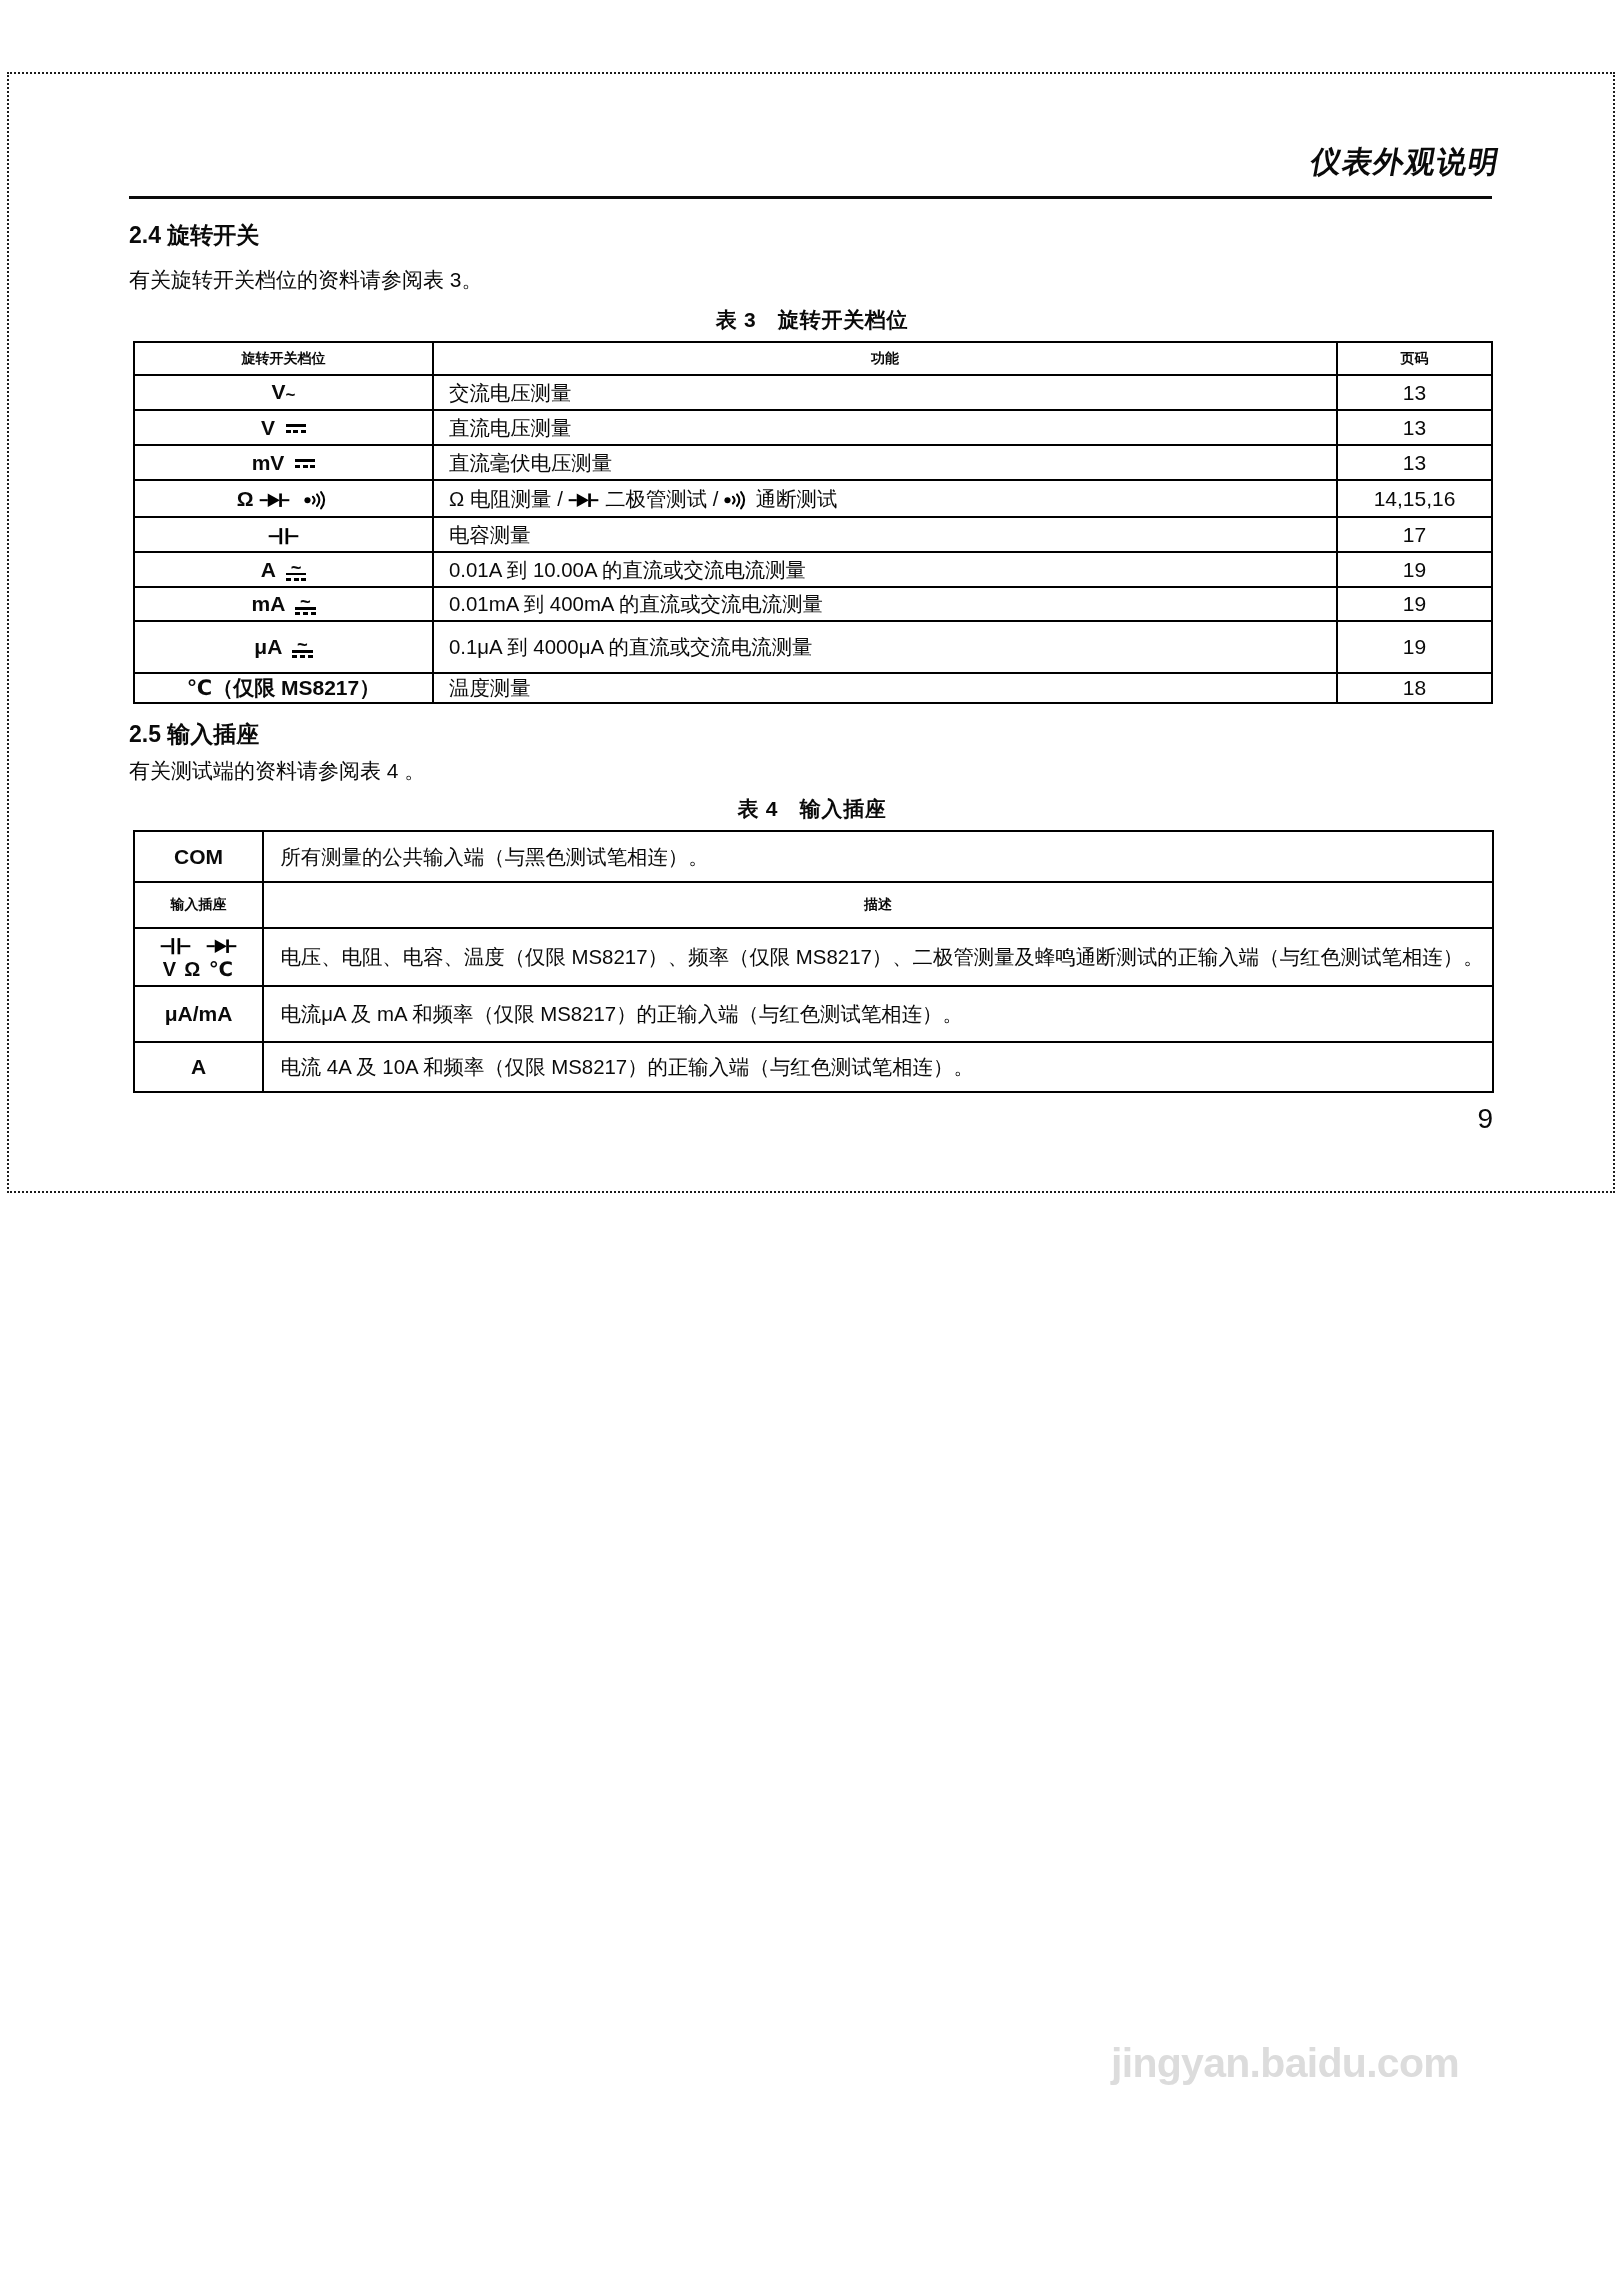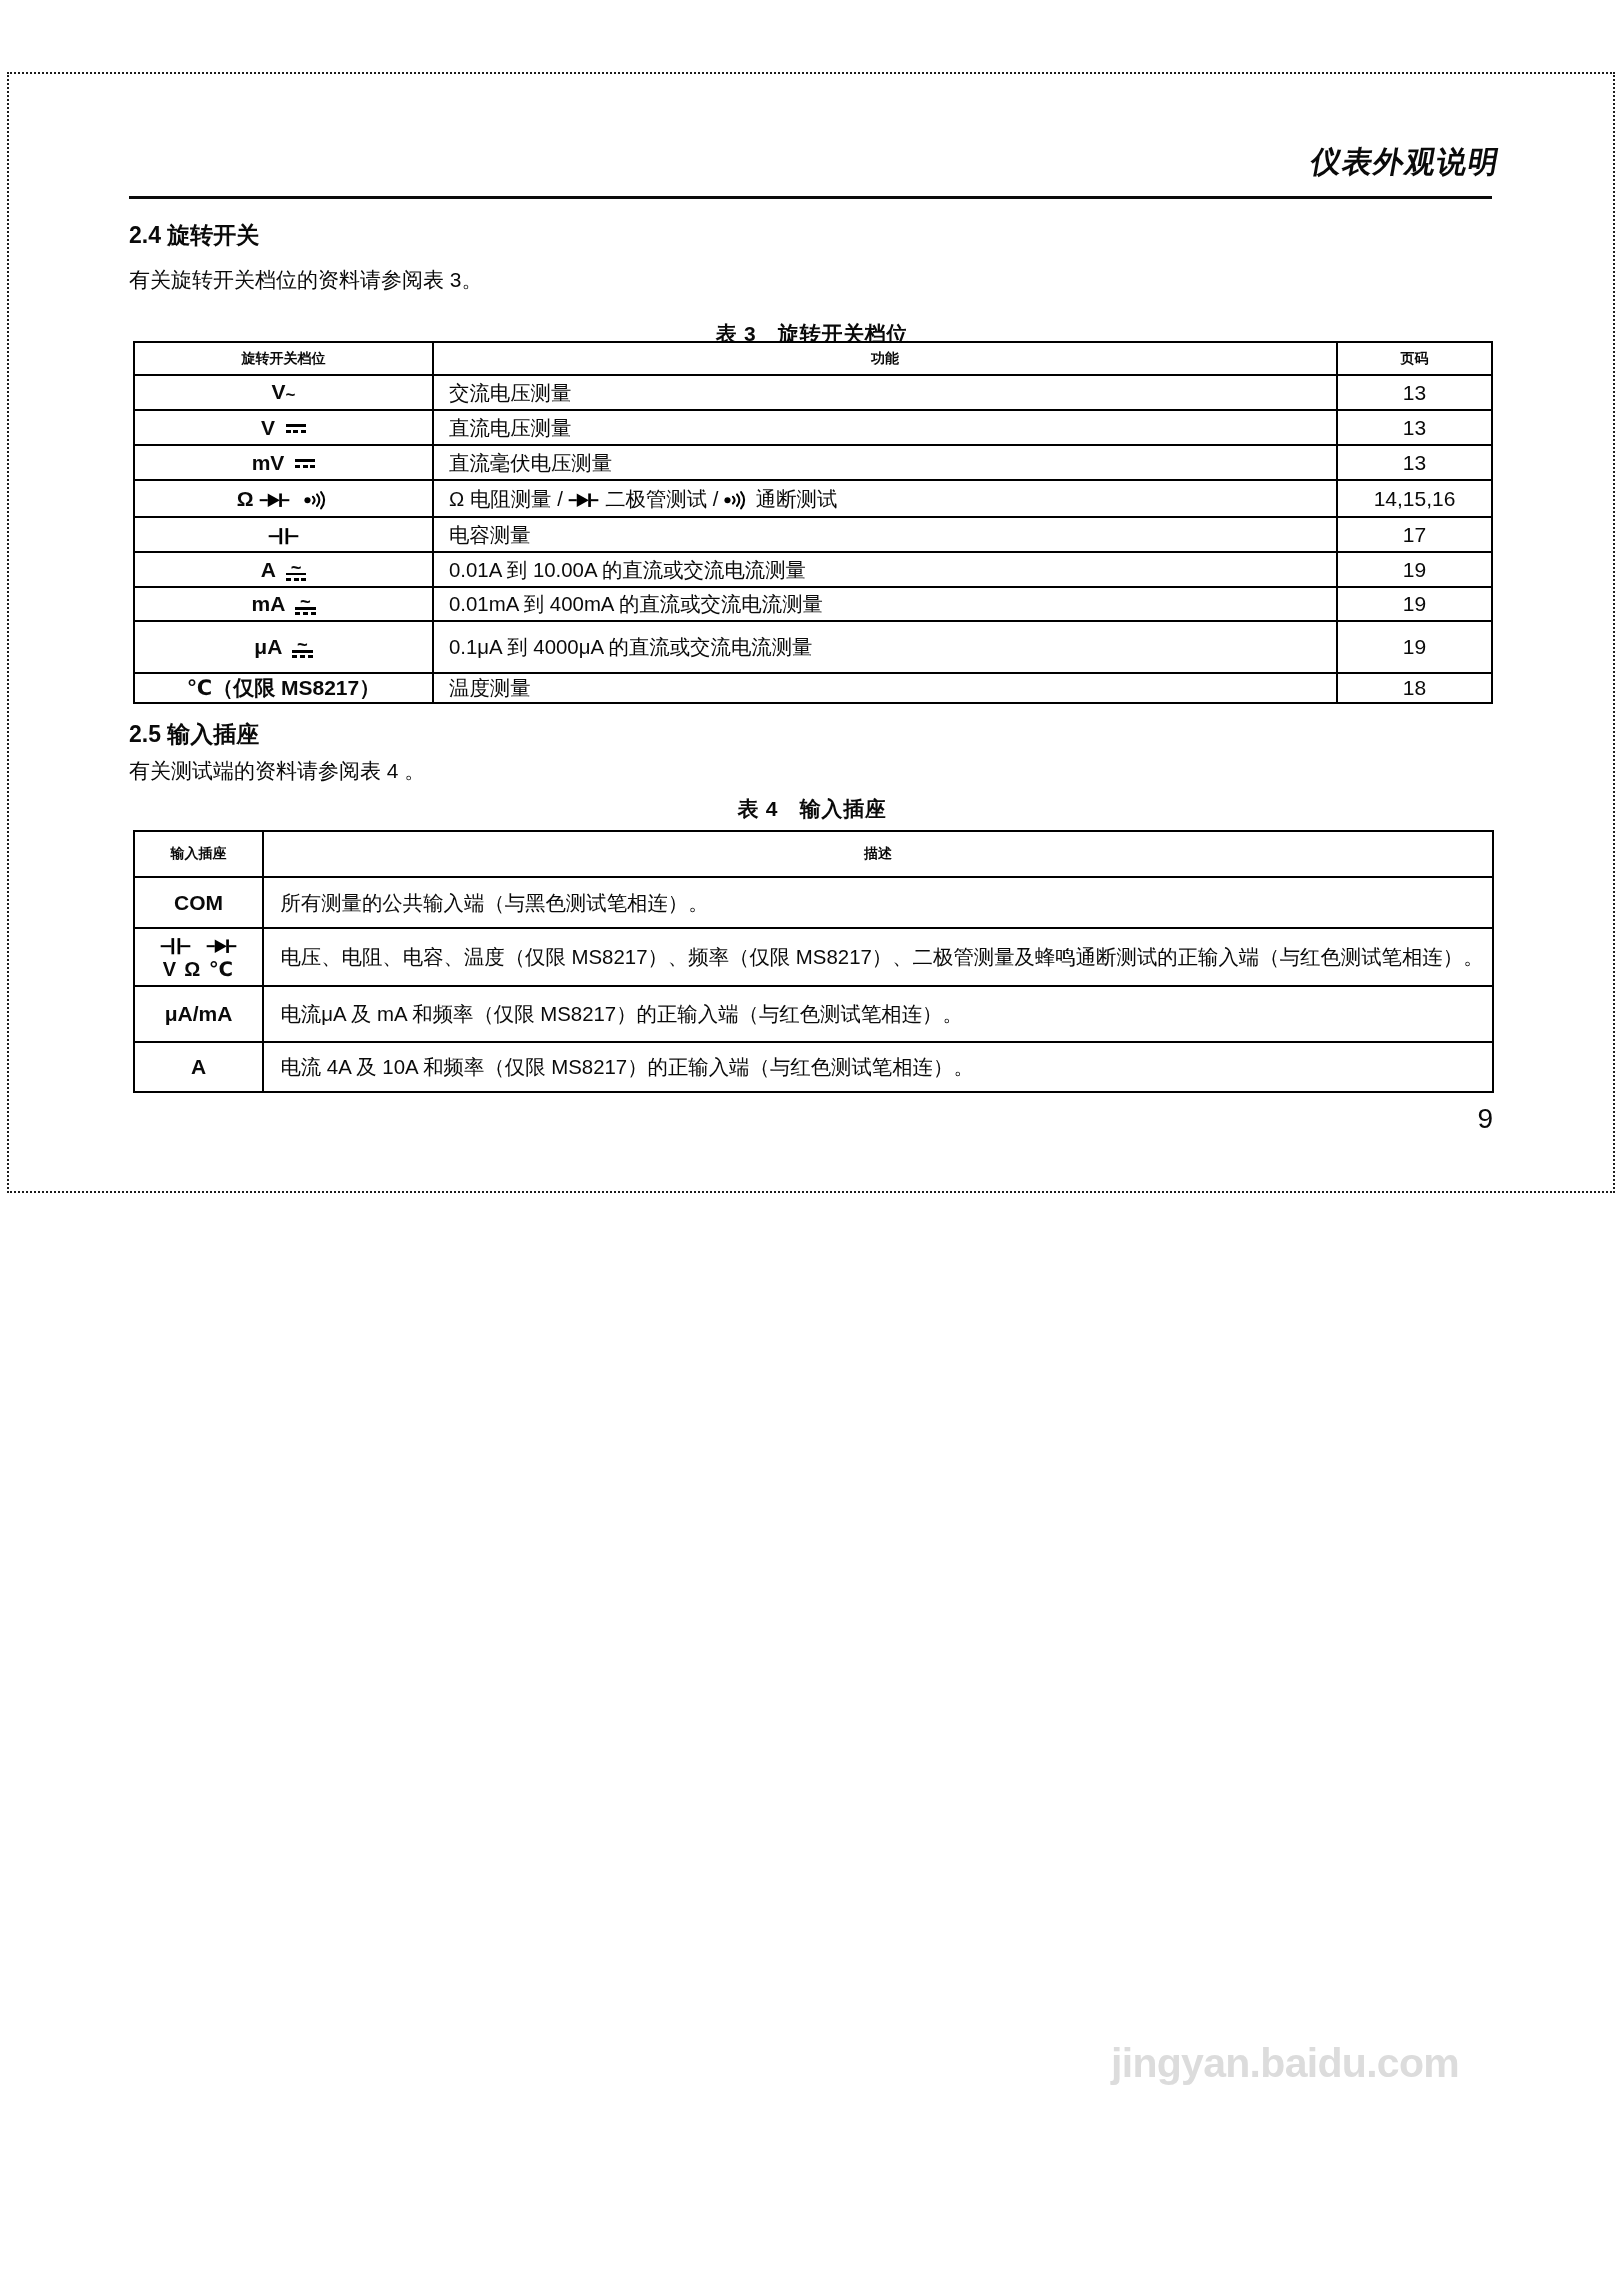"表 3 旋转开关档位" div.abs { top: 320px -> 306px }
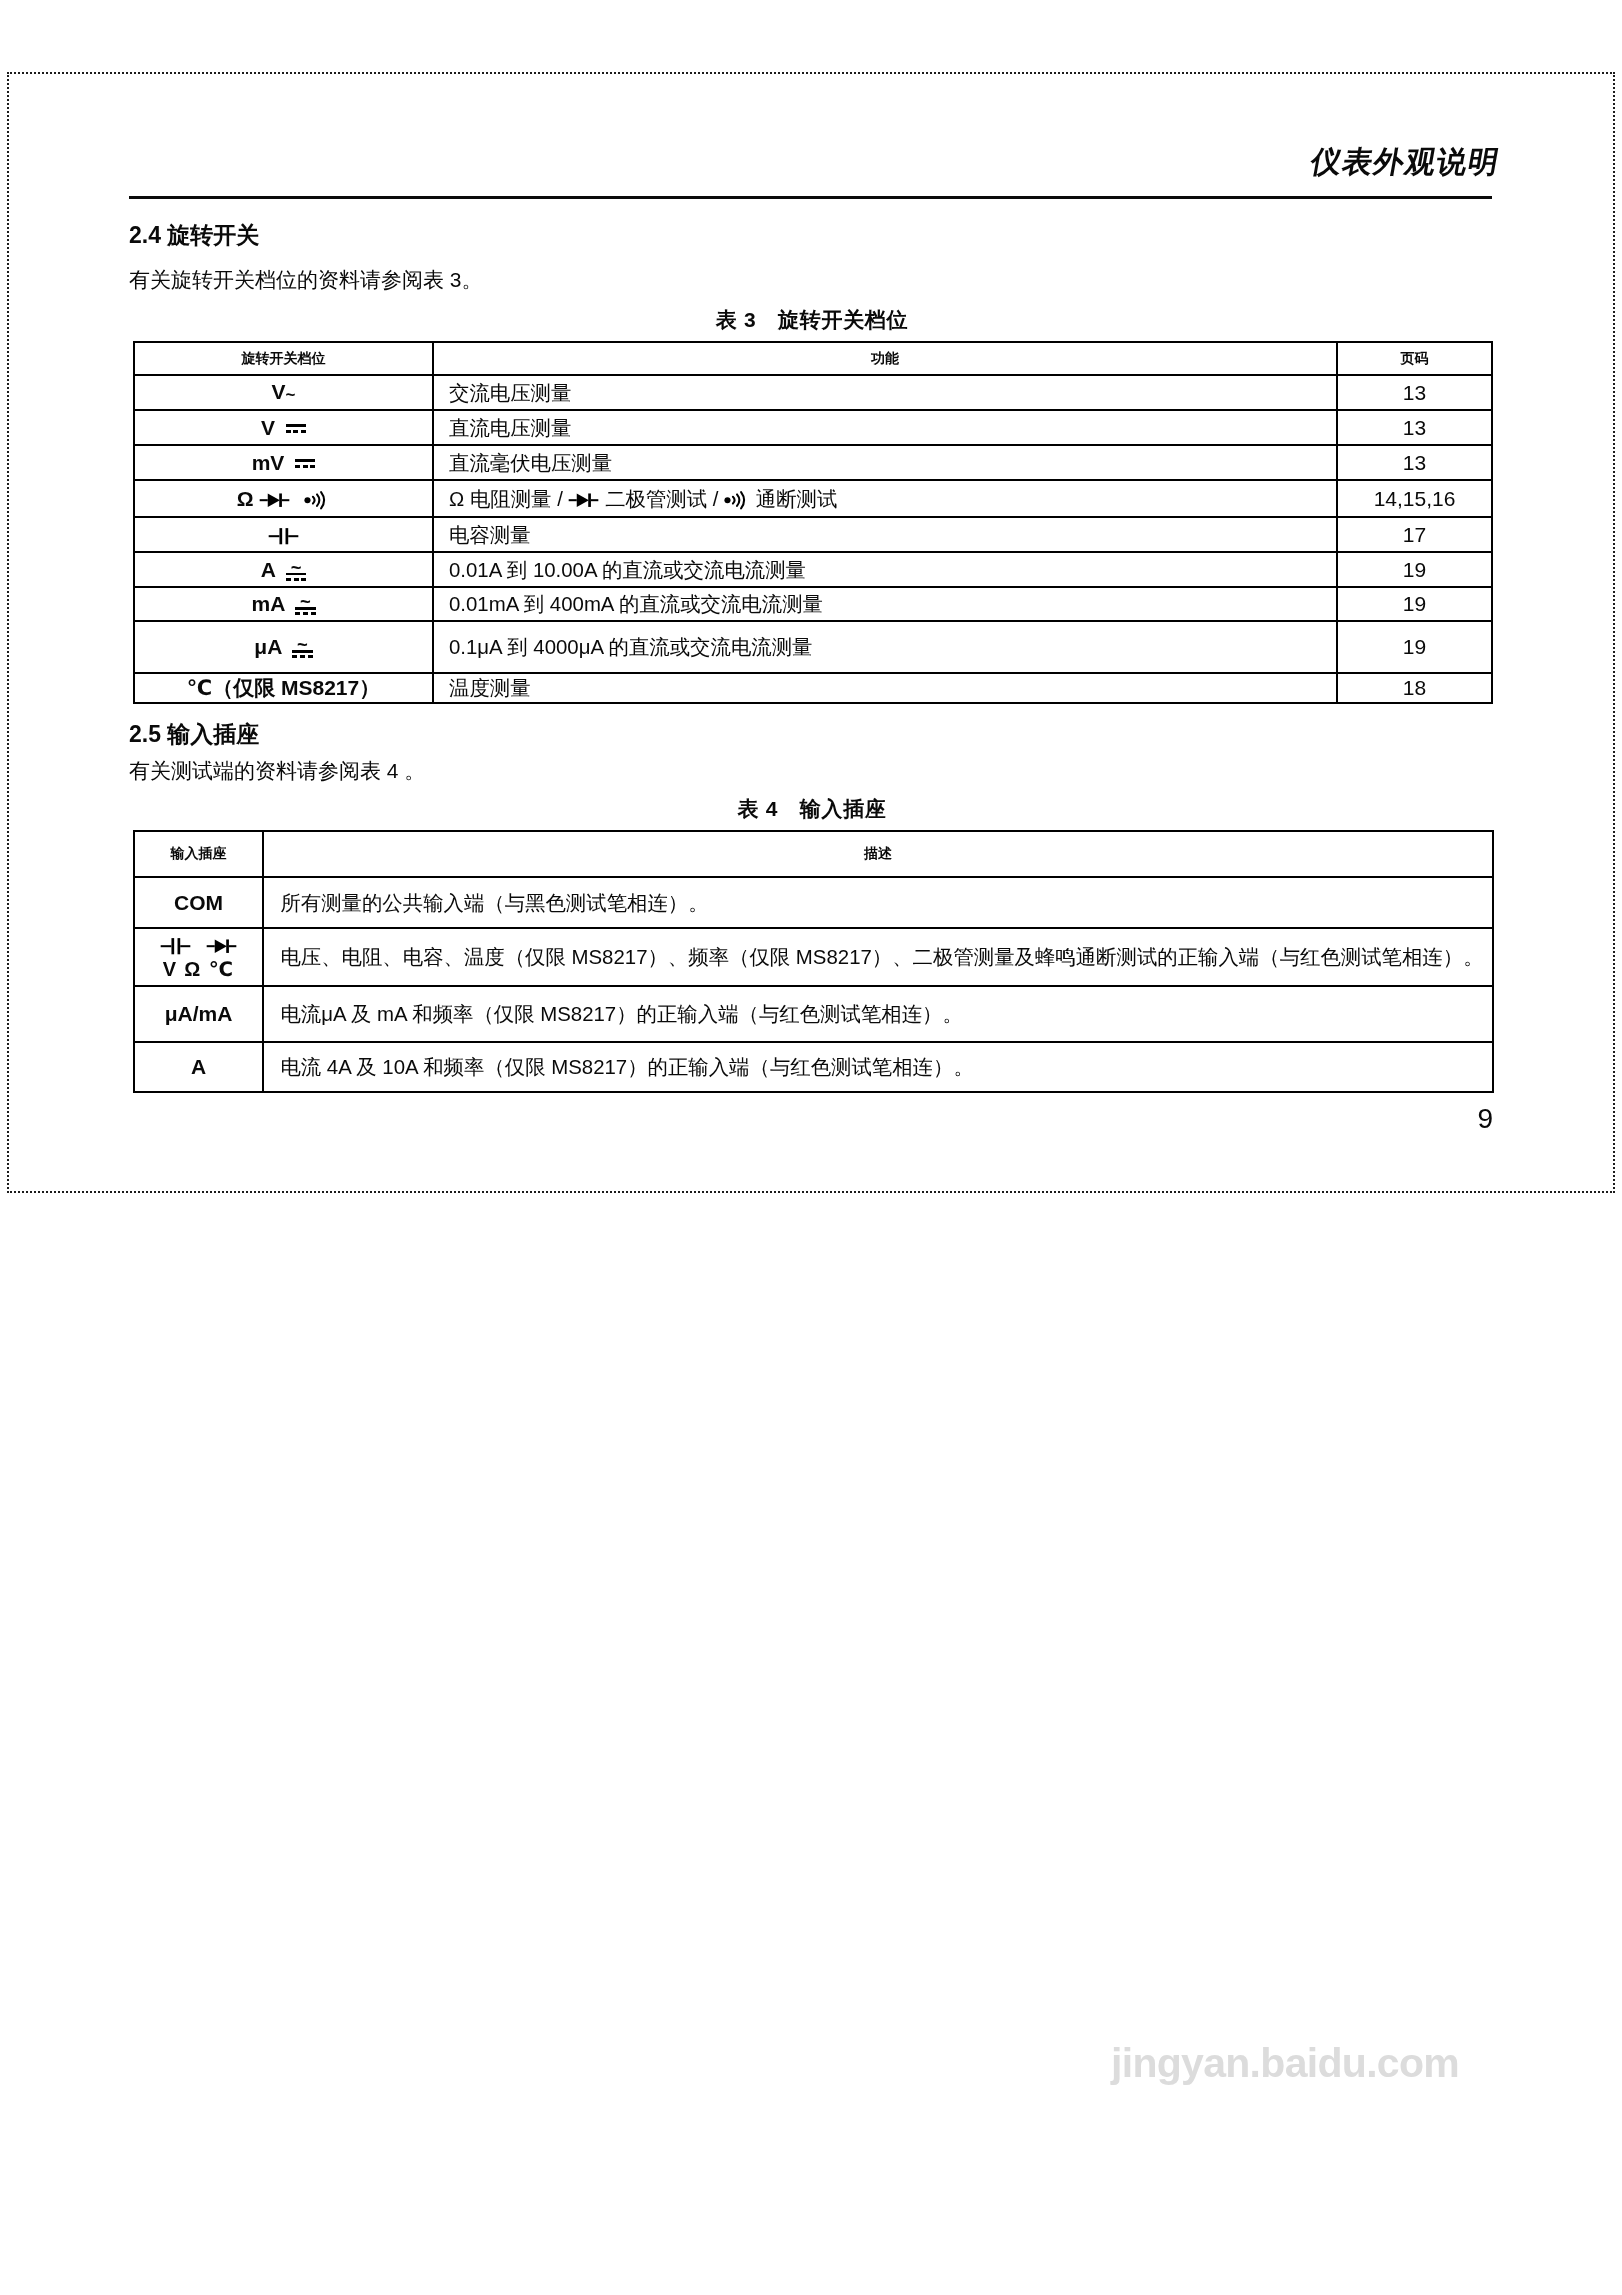"输入插座" tr { order: before "COM" -> after "COM" }
